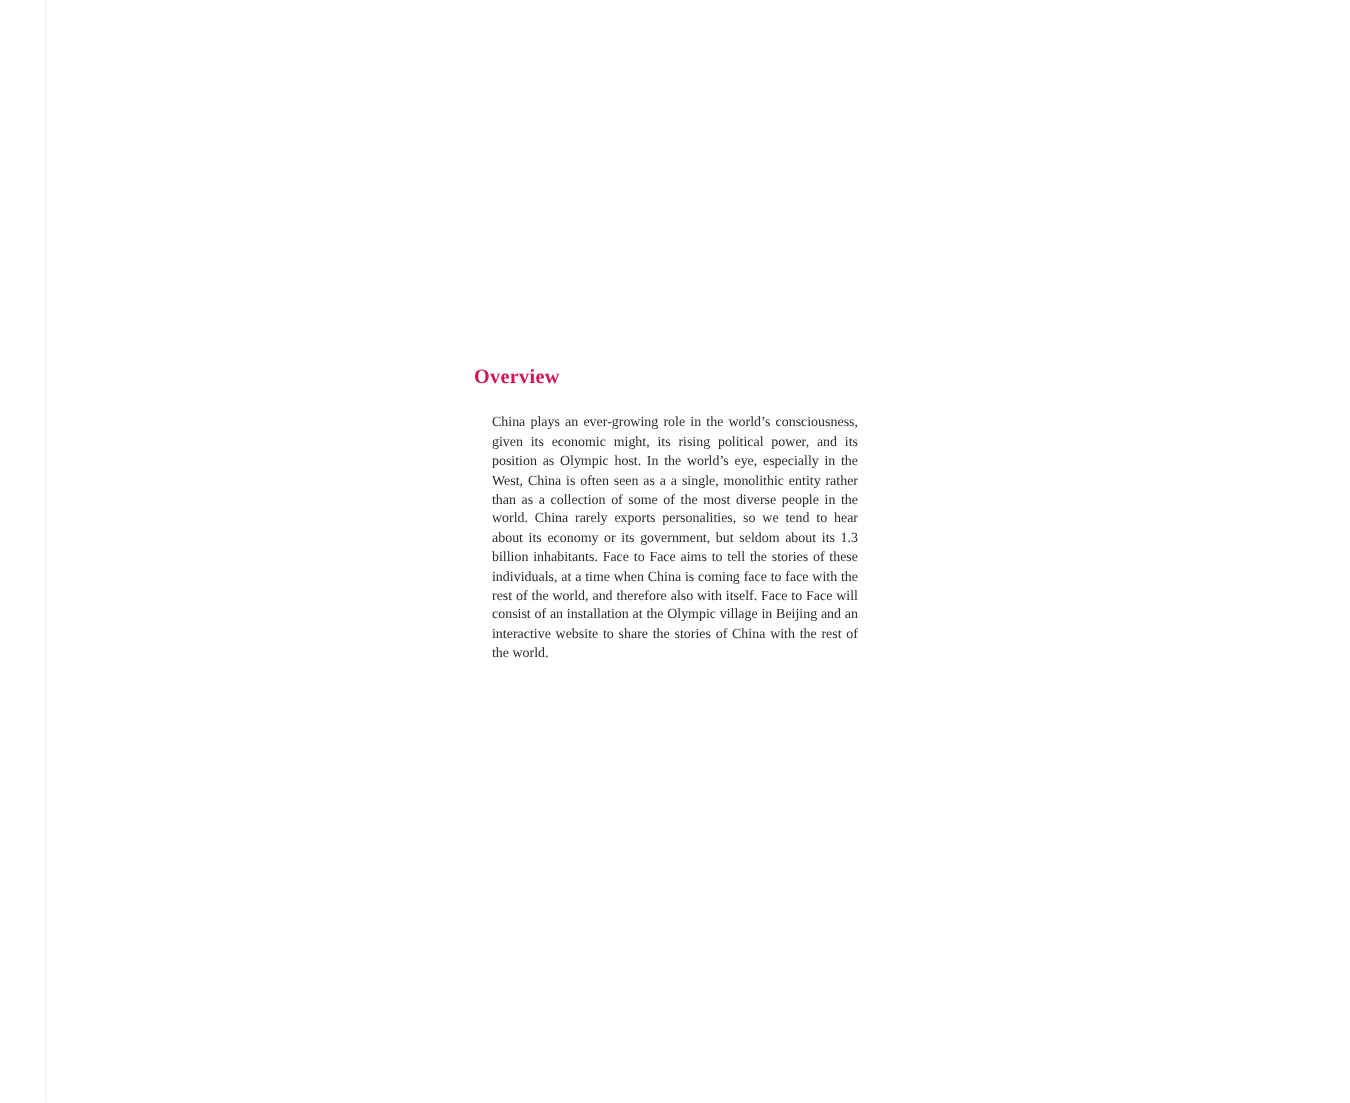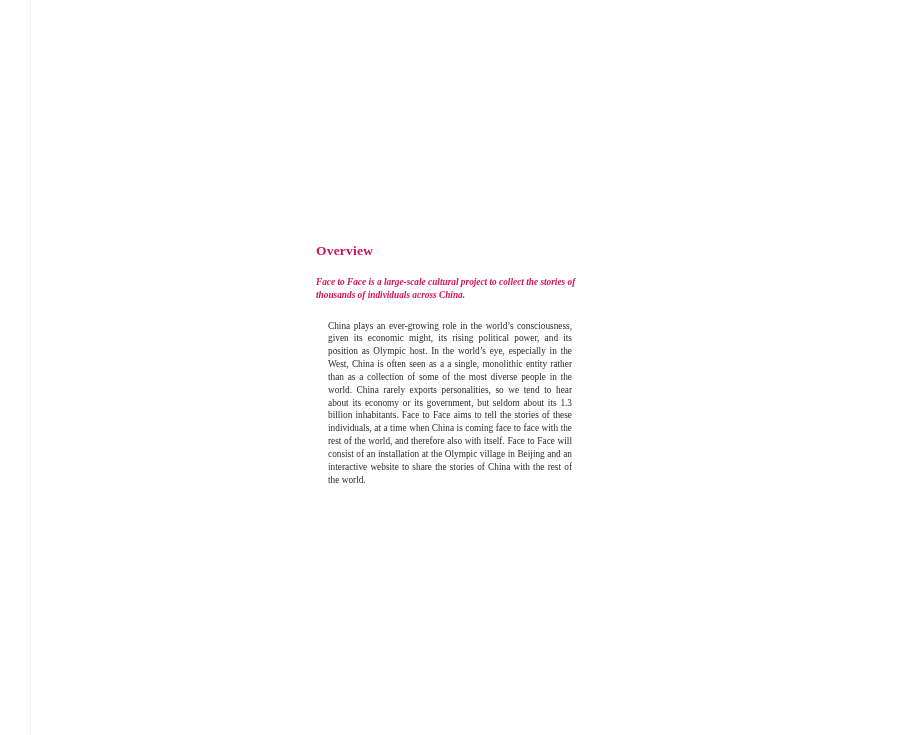"Face to Face is a" p.lede { html: <p>Face to Face is a large-scale cultural project to collect the stories of thousands of individuals across China.</p> -> none }
